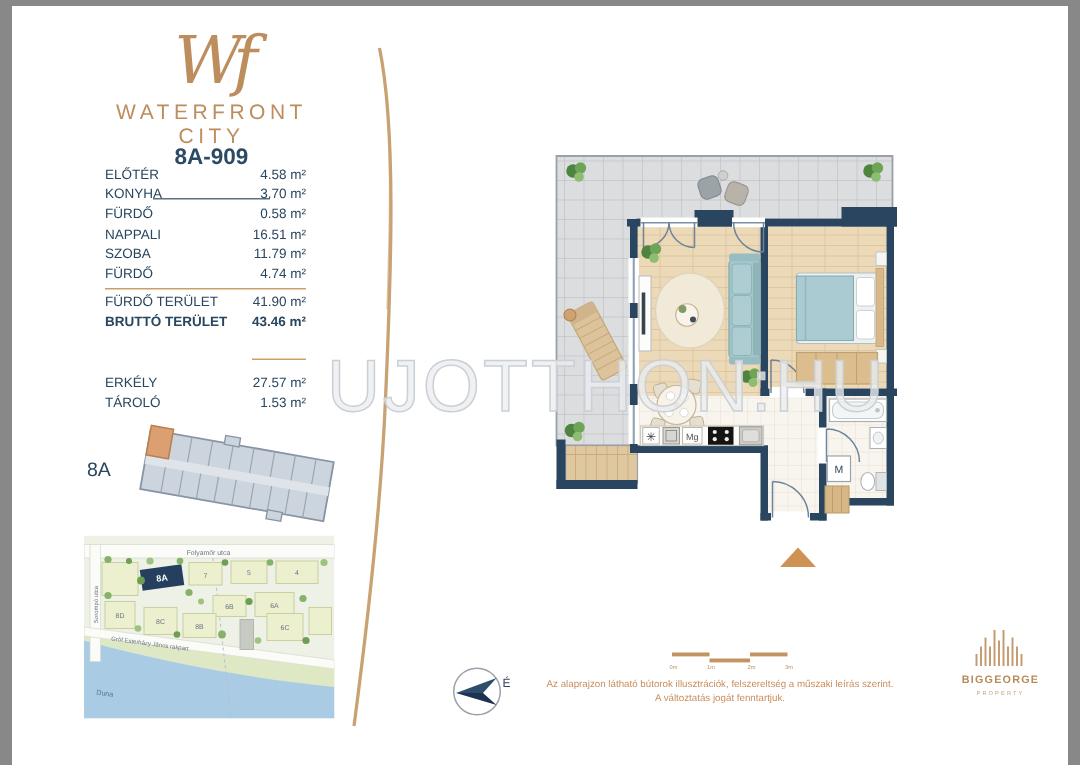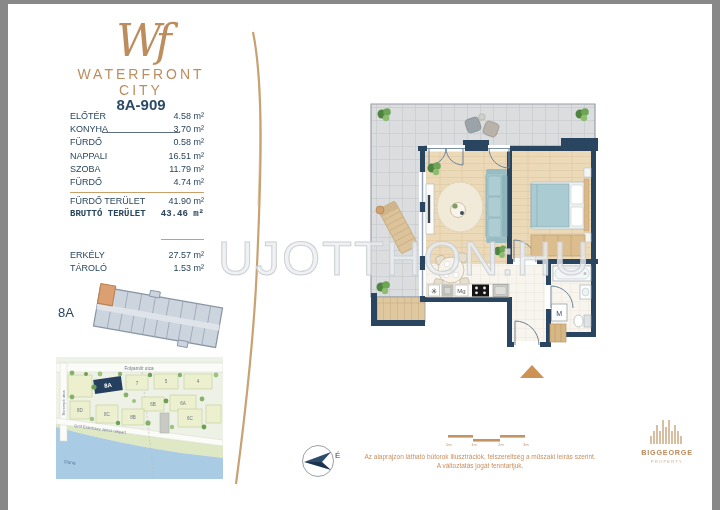"BRUTTÓ TERÜLET" .bold { font-family: Liberation Mono, monospace -> none }
